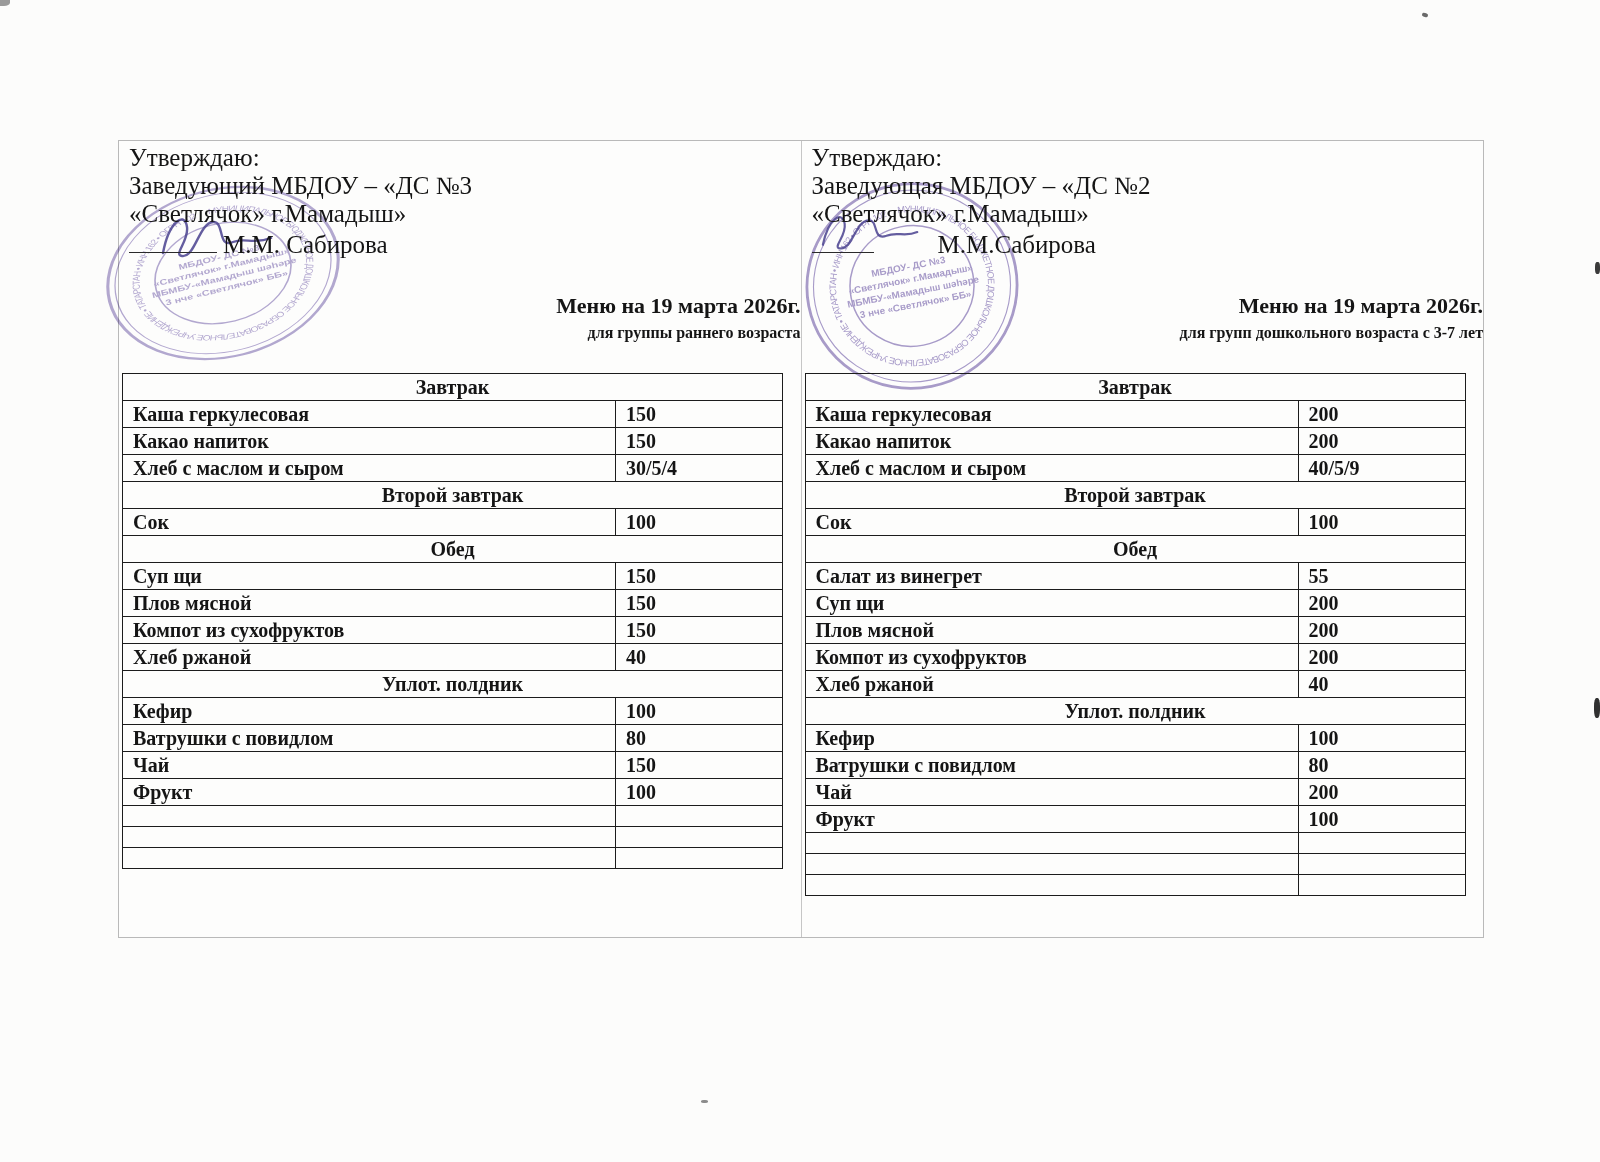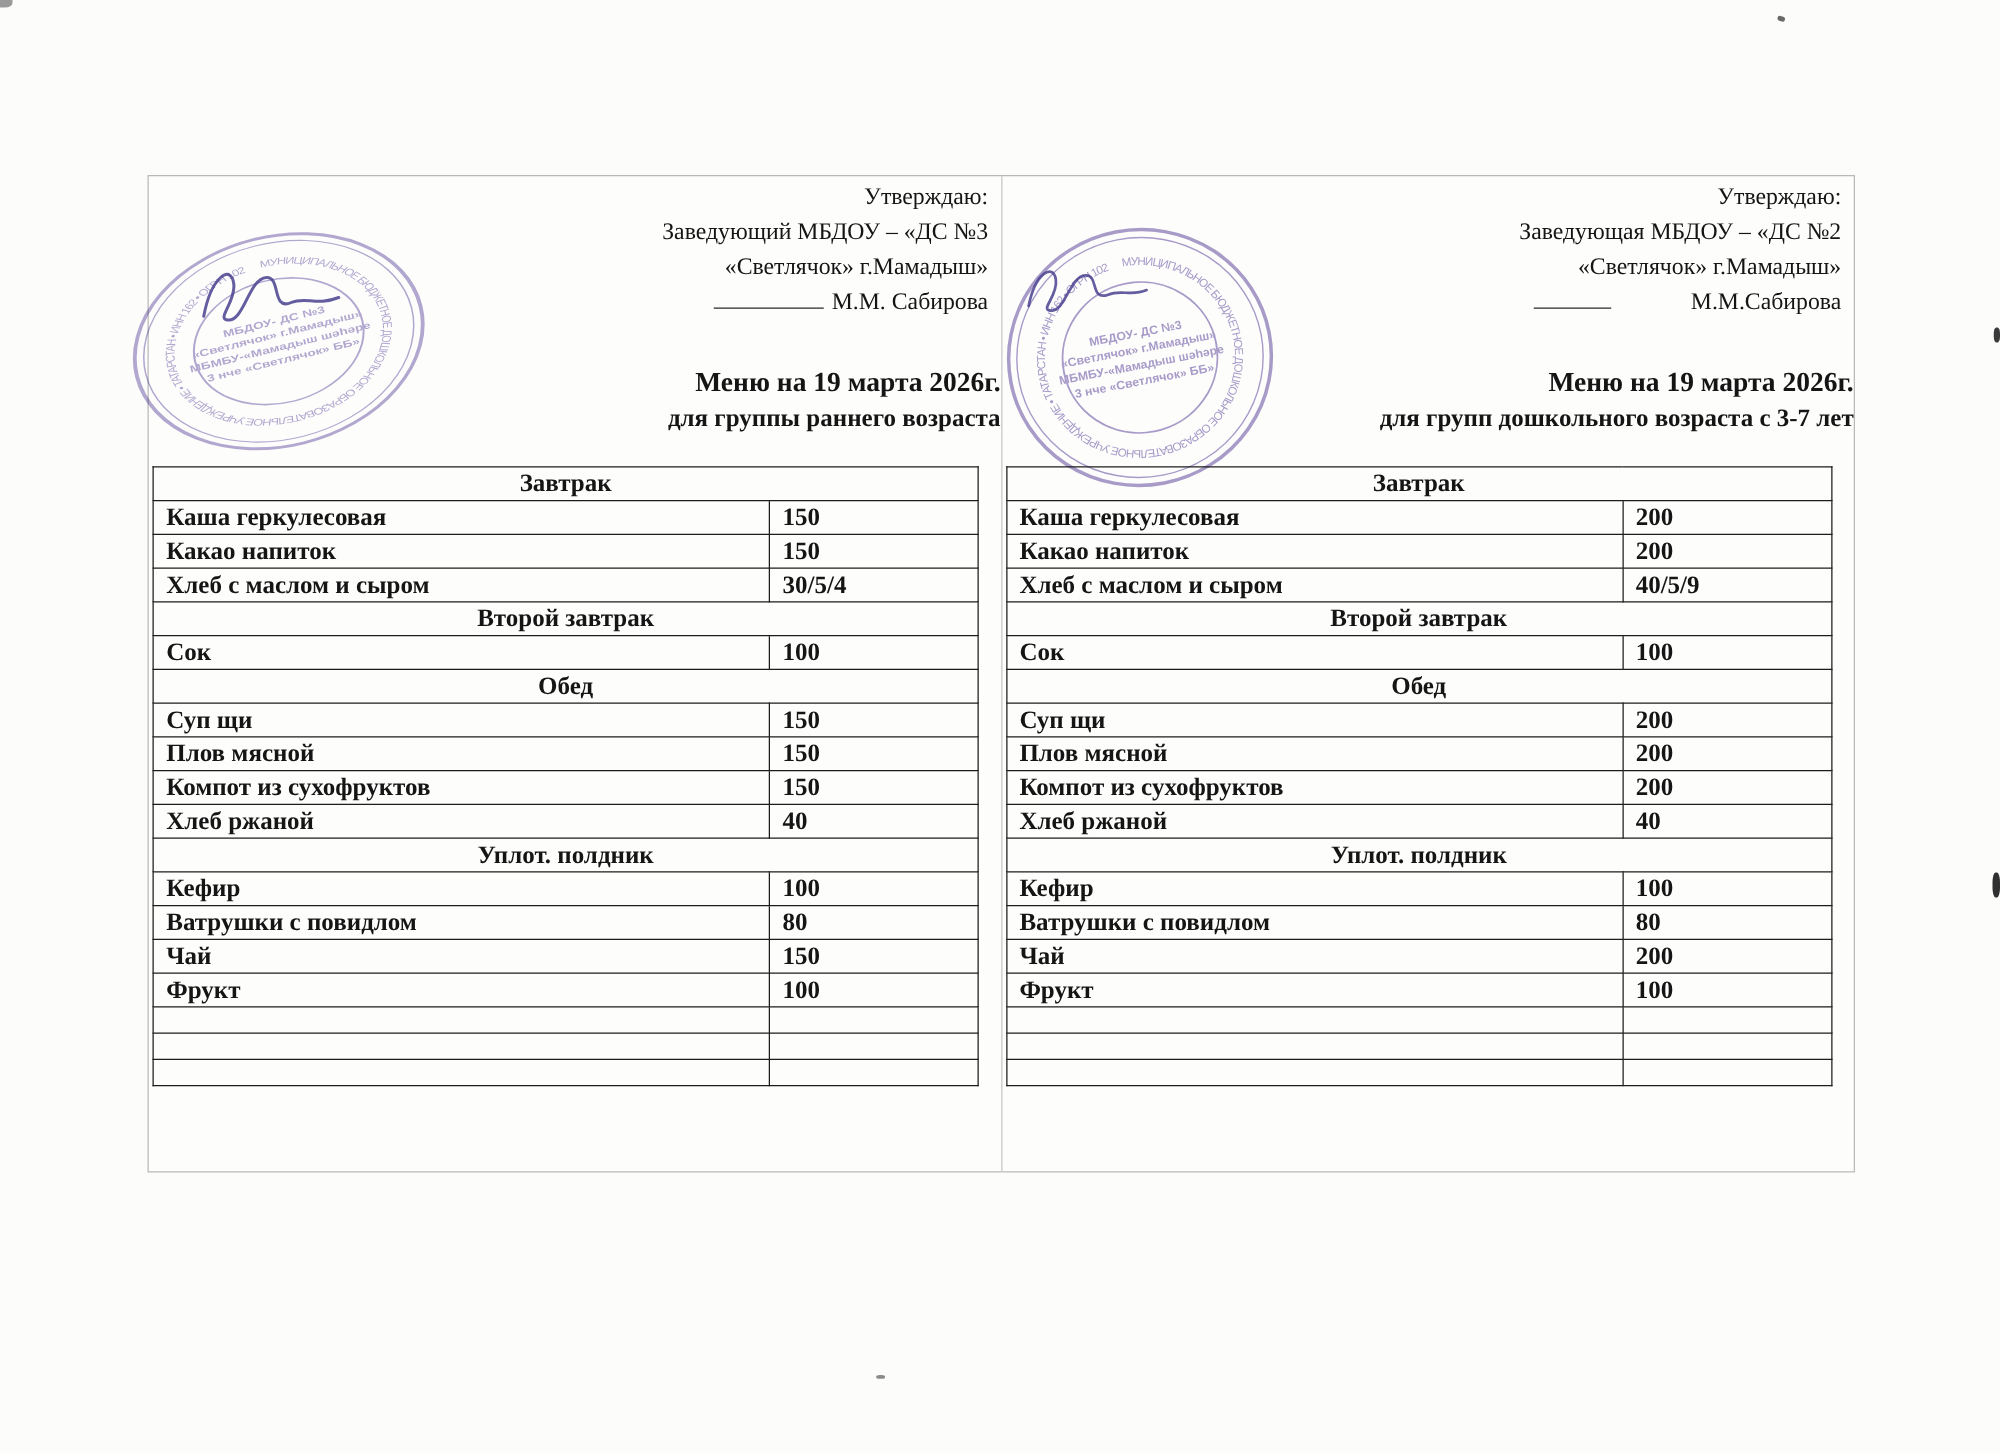"Утверждаю:" .approval { font-size: 19px -> 25px; right: 10px -> 20px; text-align: right -> none }
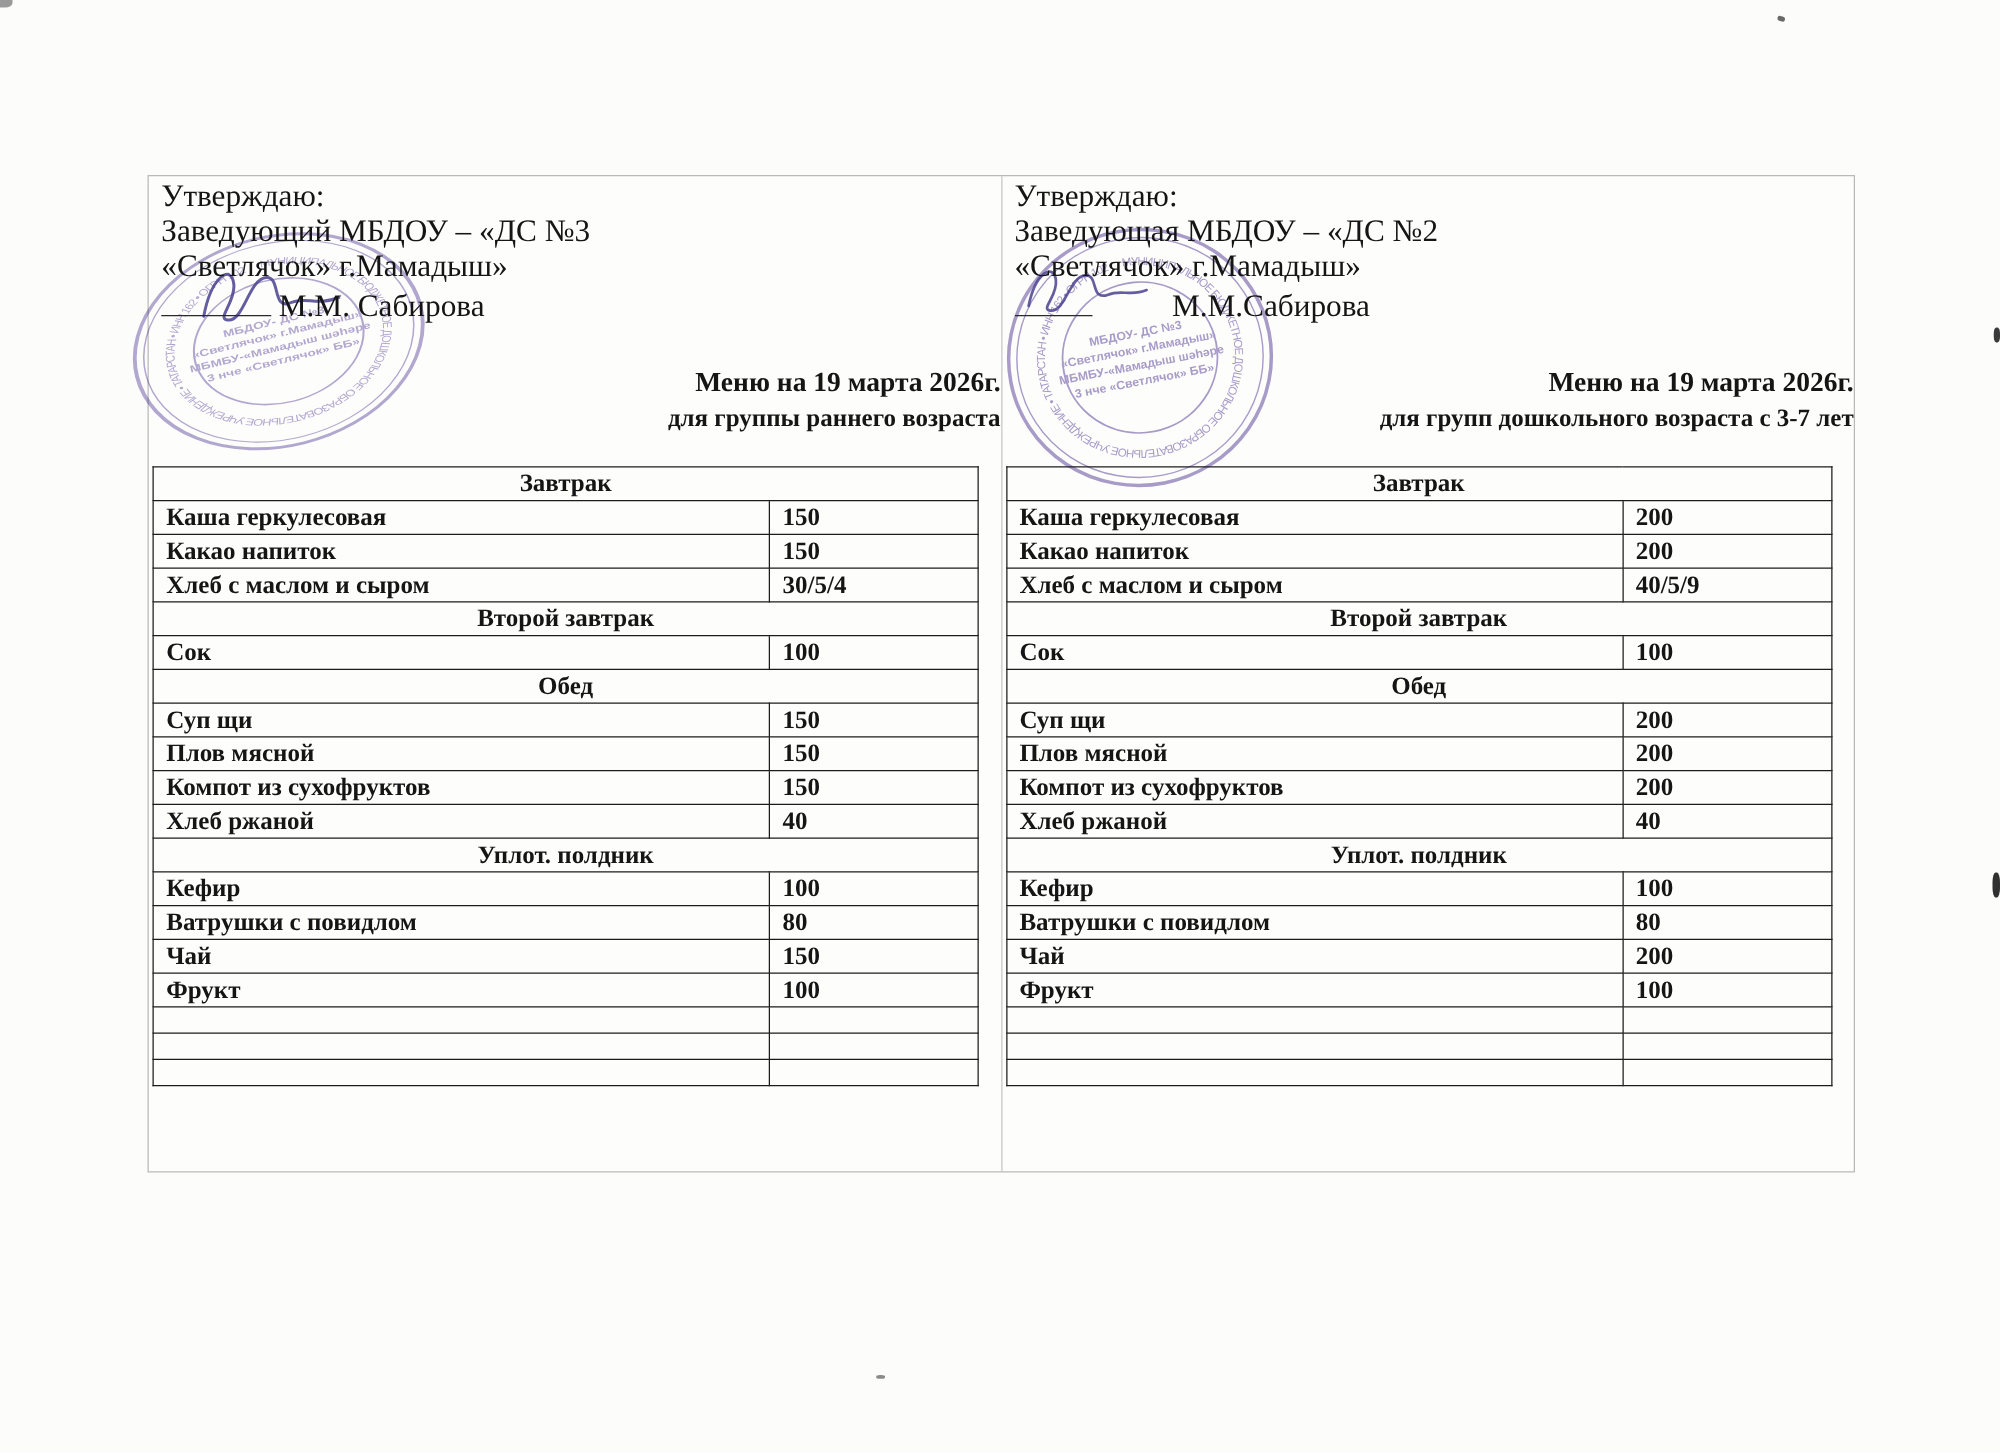"для группы раннего возраста" .menu-subtitle { font-size: 20px -> 16px }
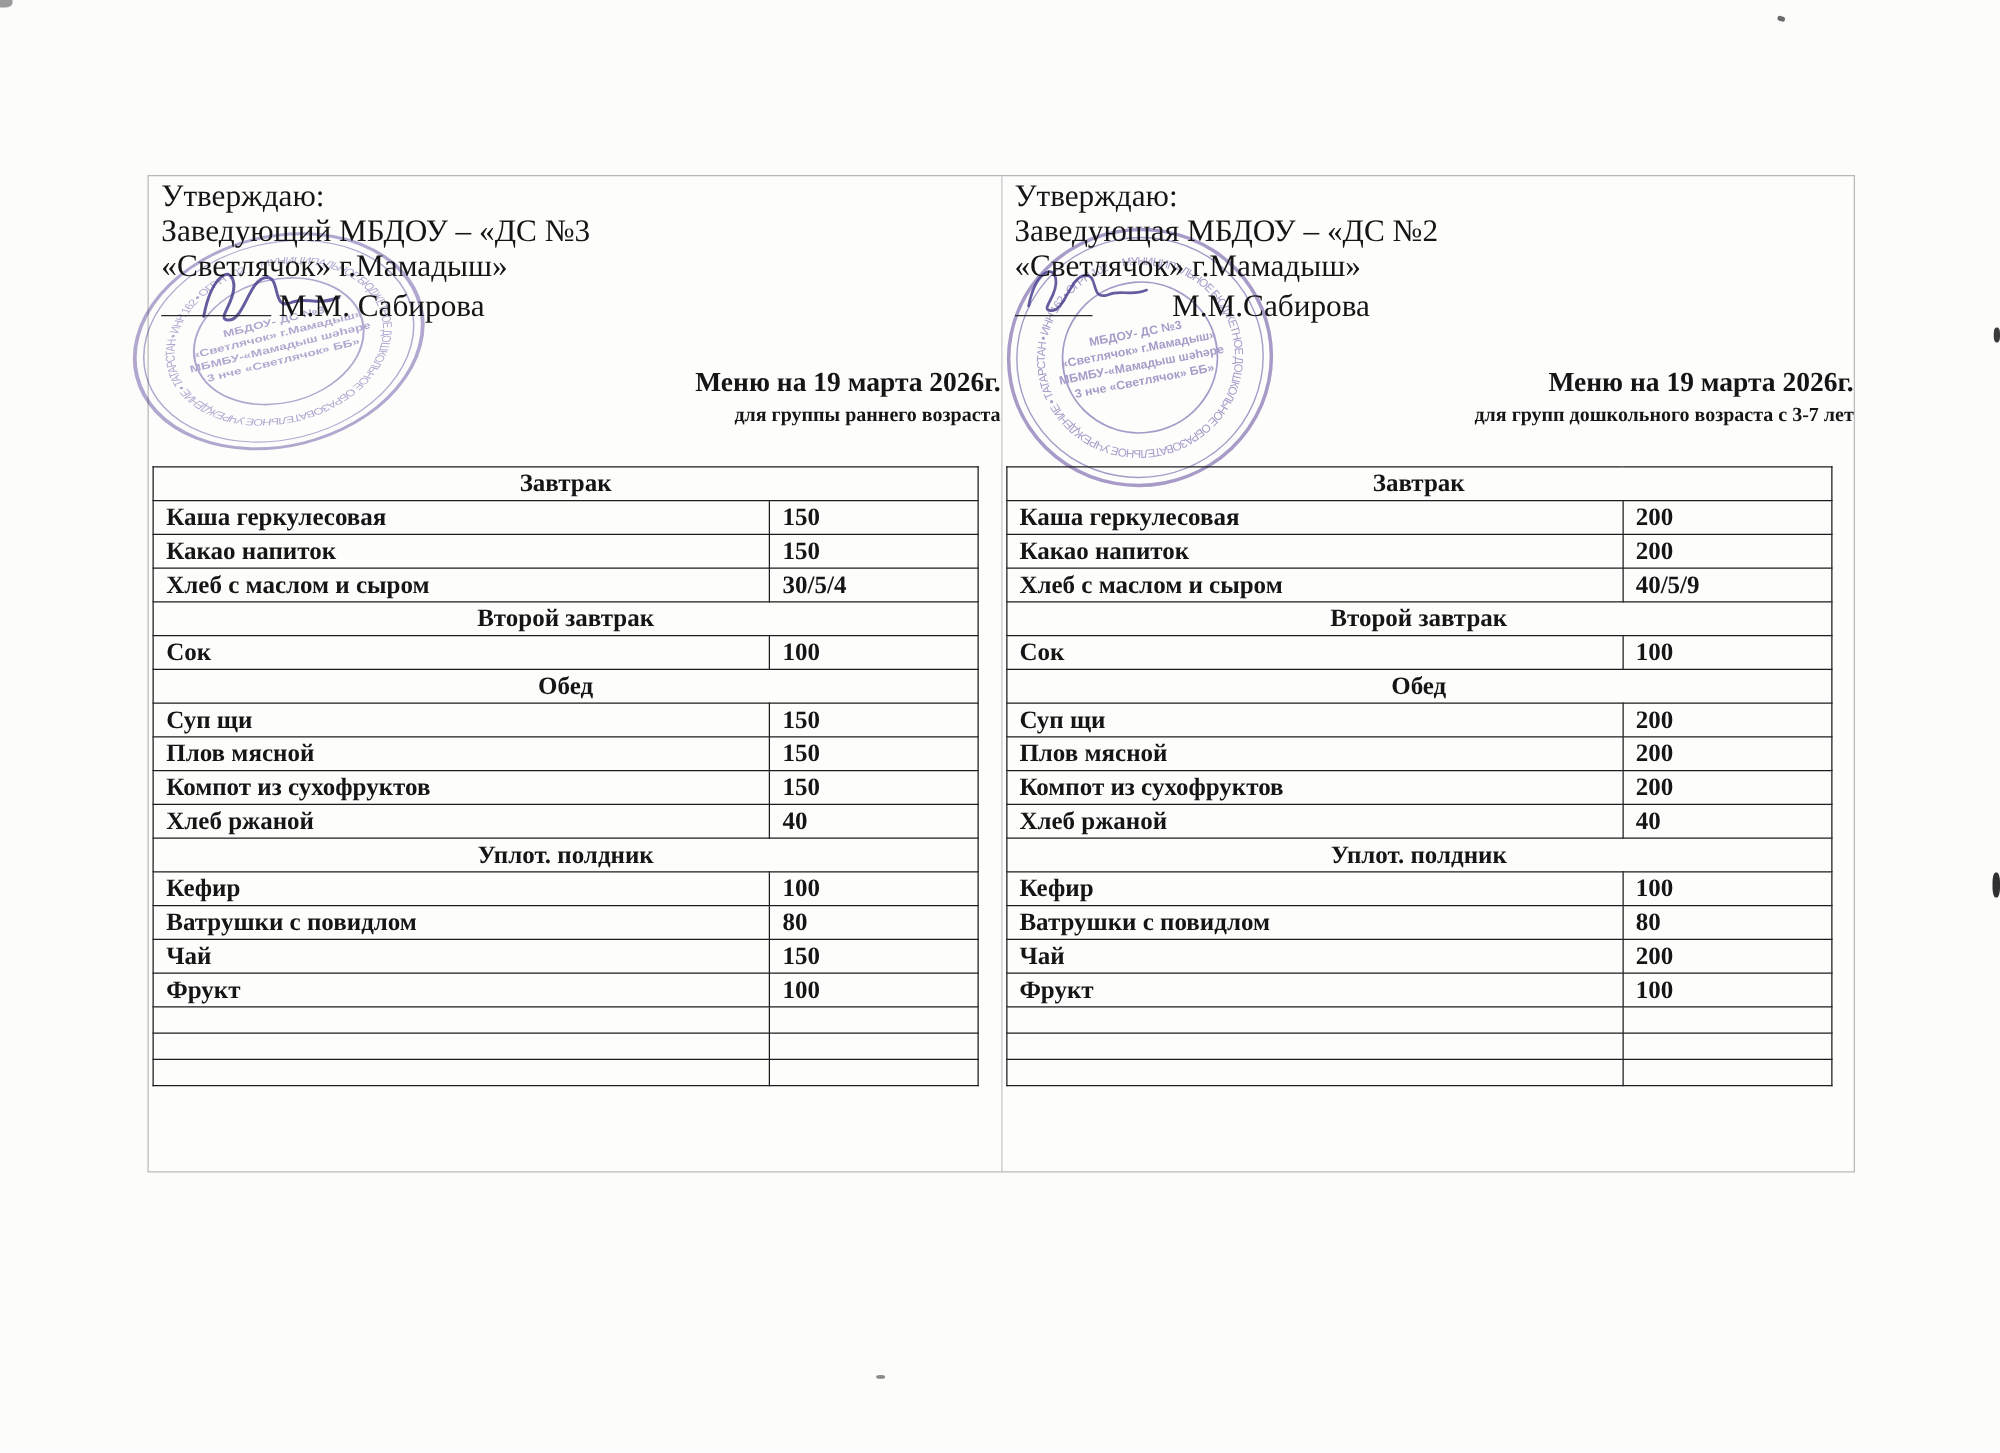"Салат из винегрет" tr { html: none -> <tr> <td>Салат из винегрет</td> <td>55</td> </tr> }
